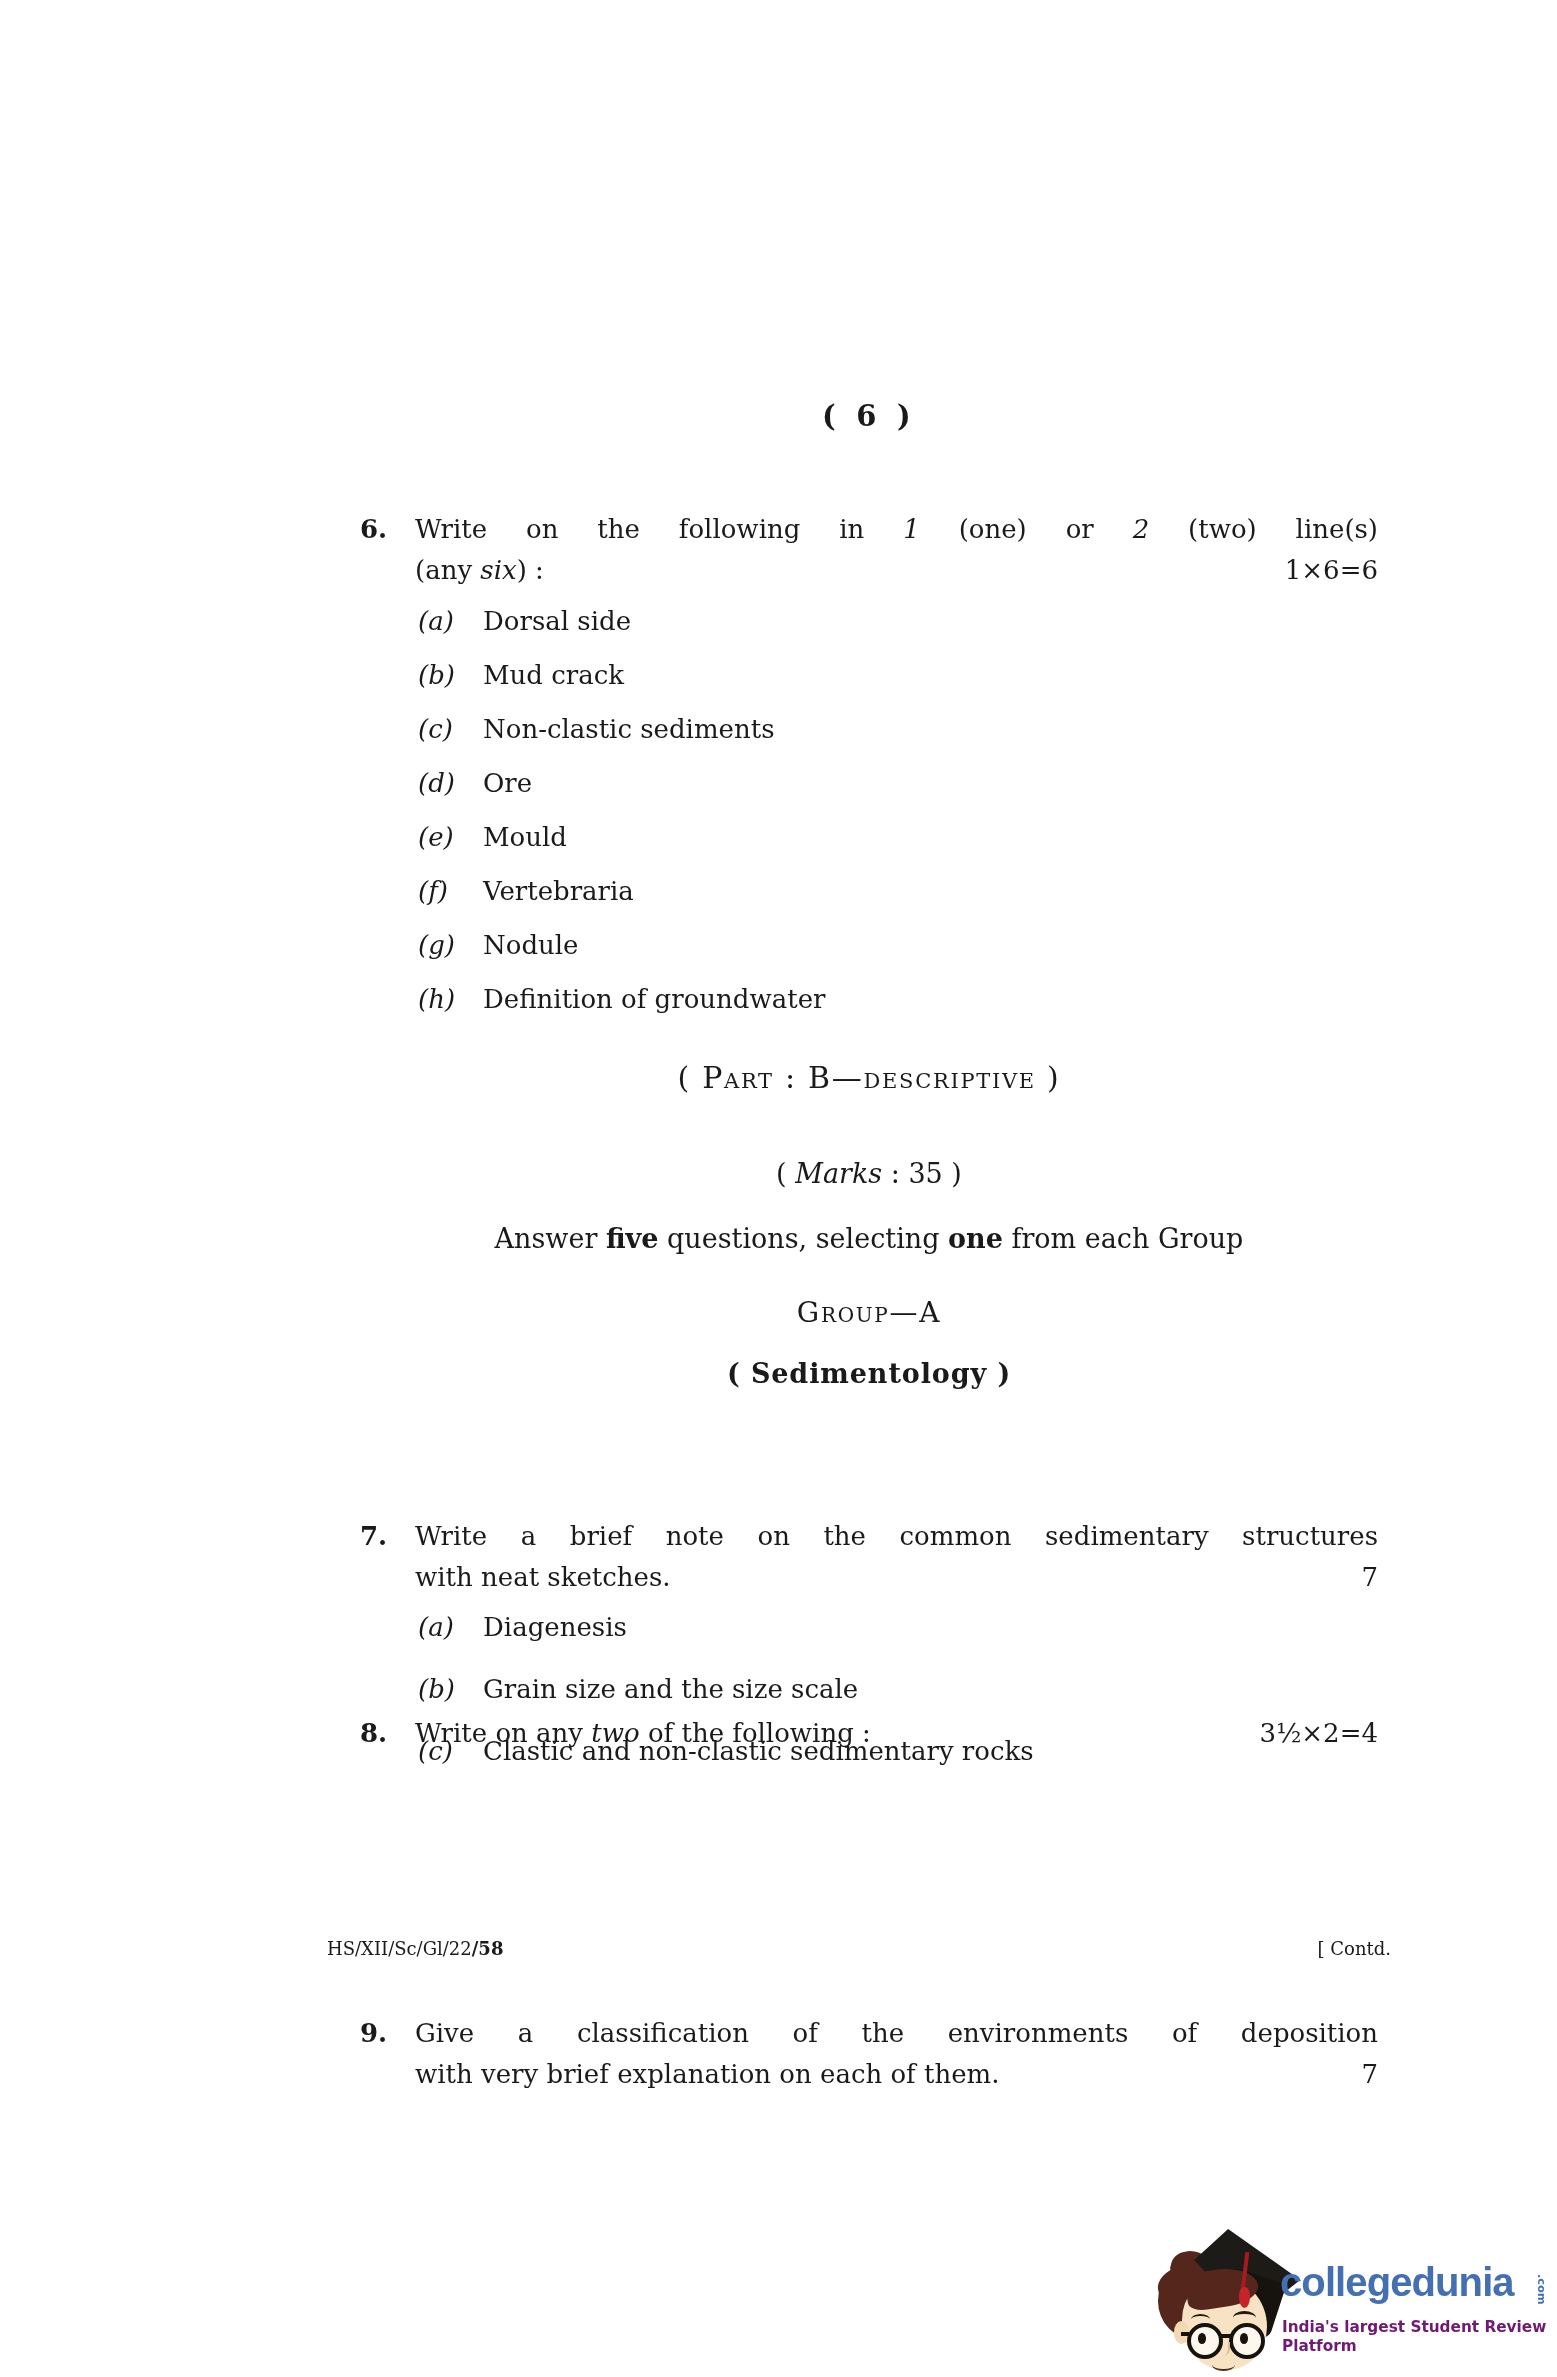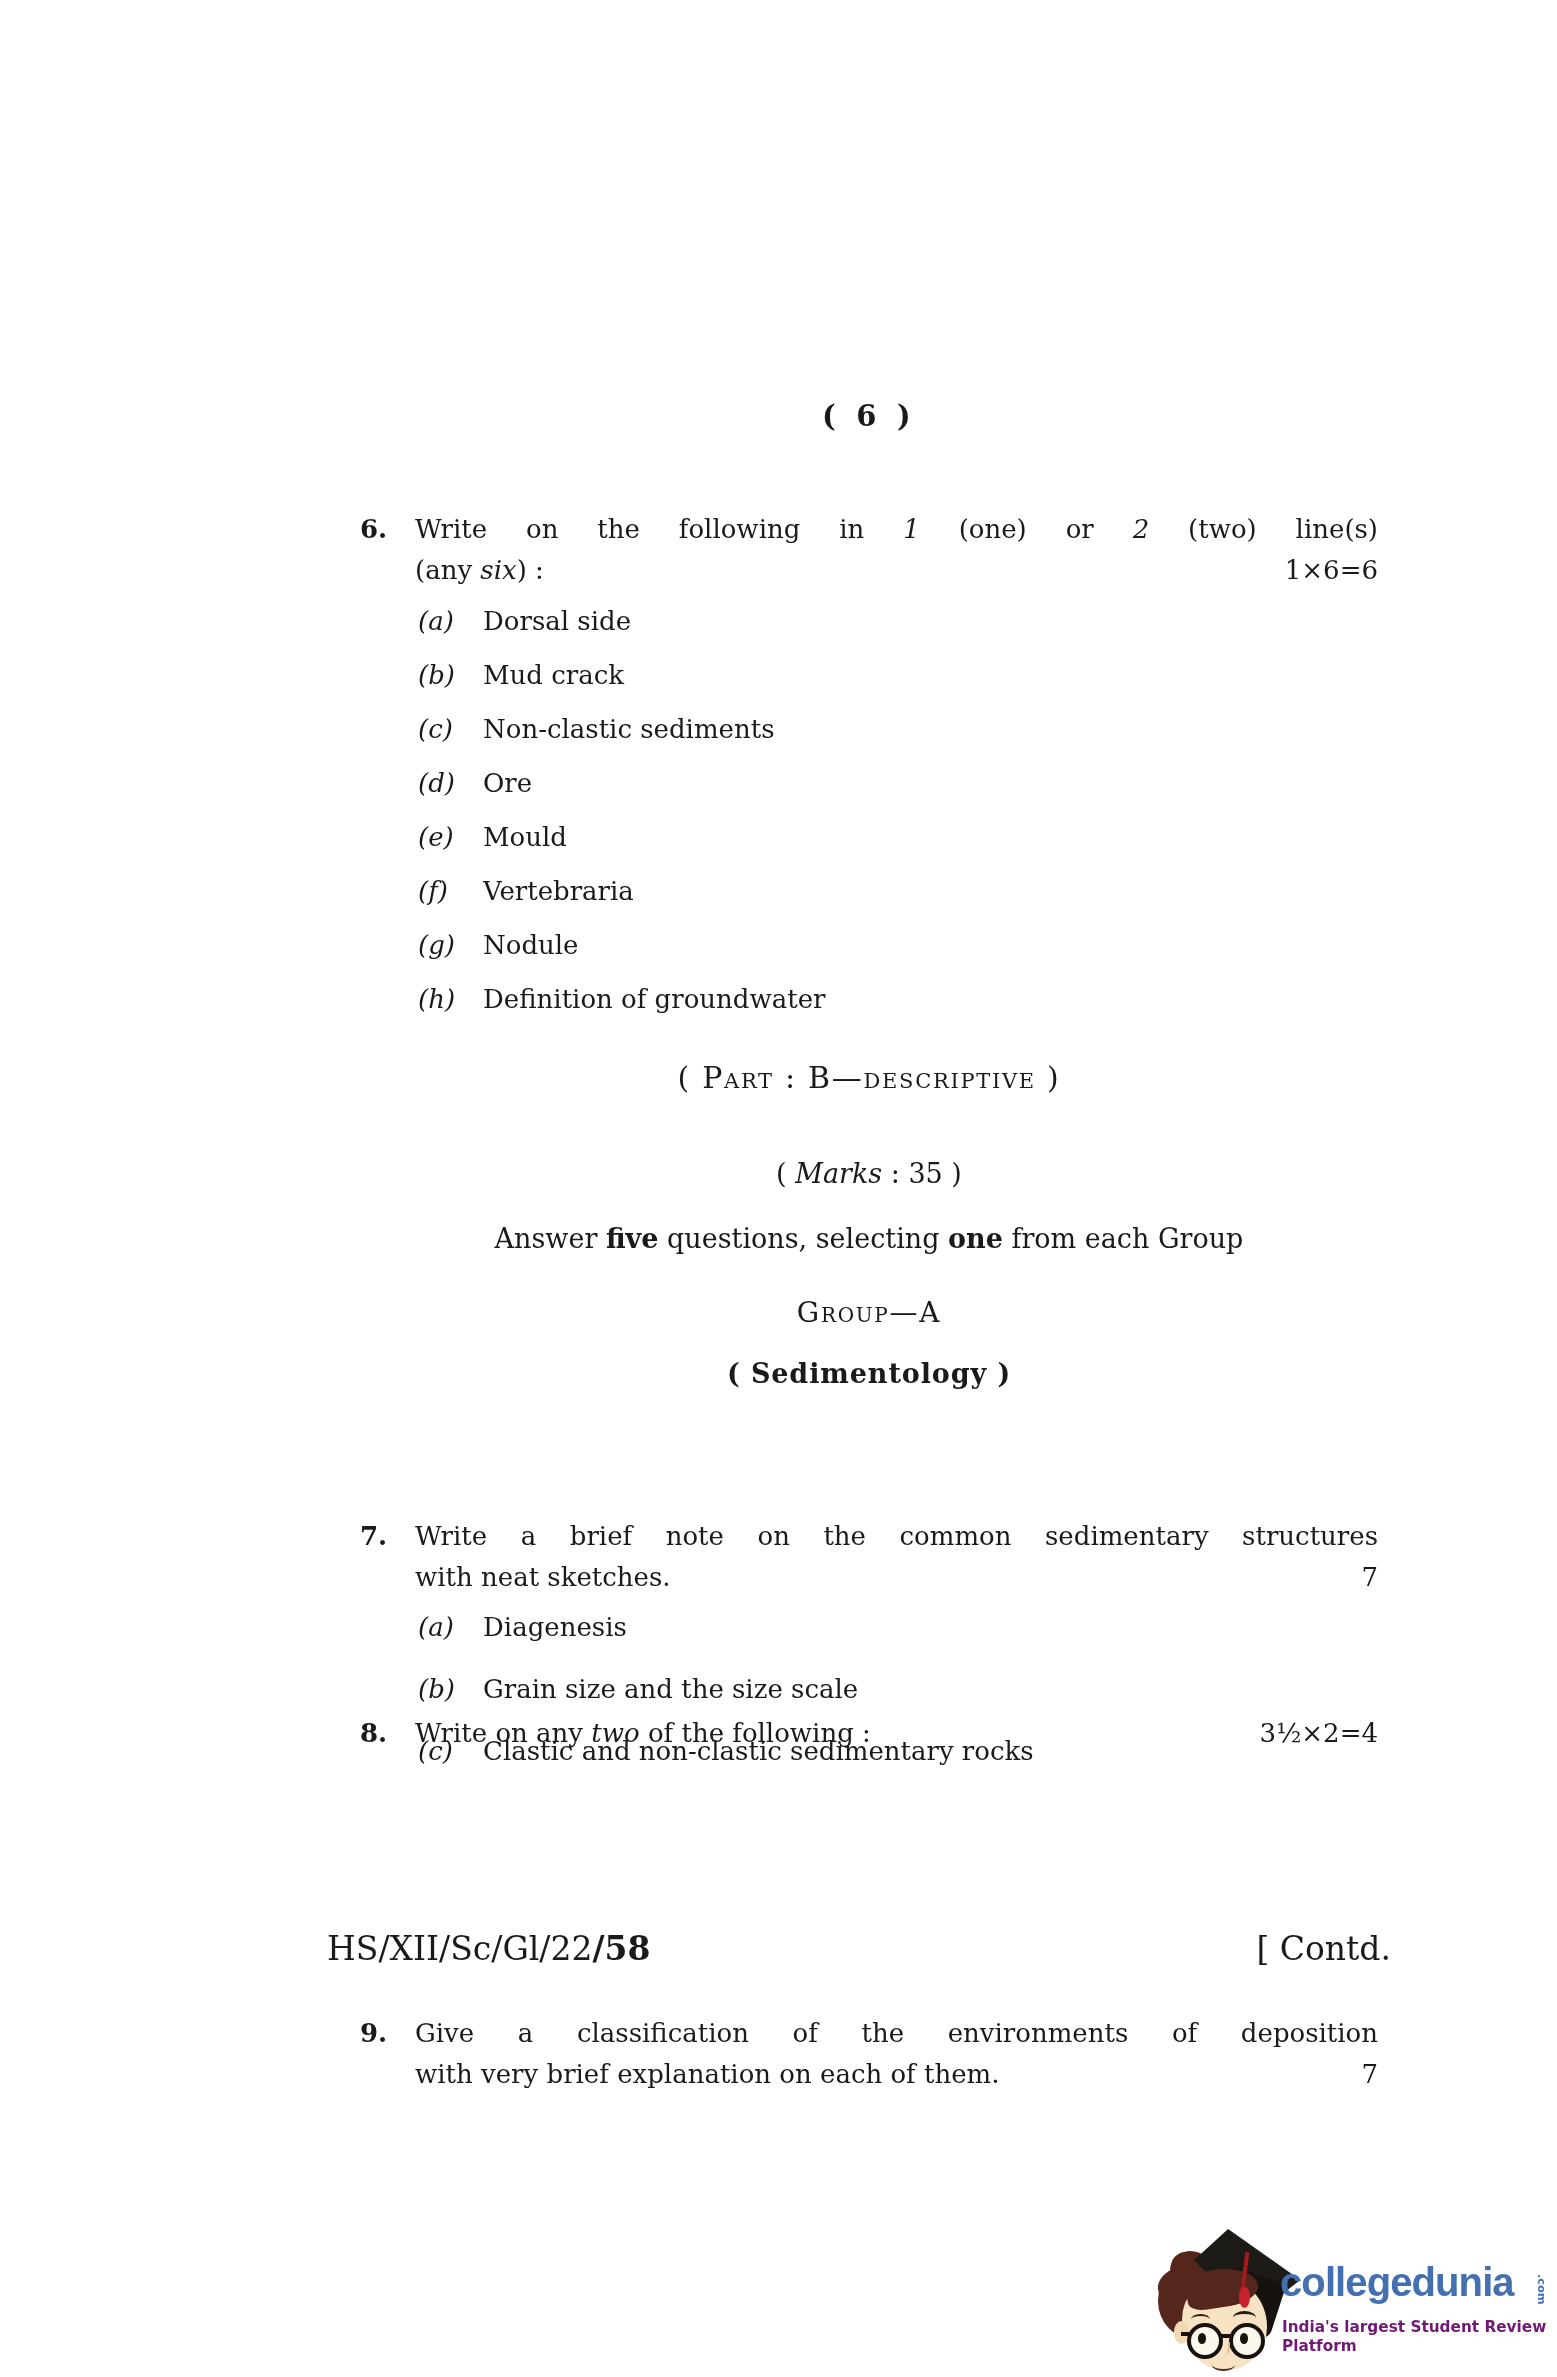"HS/XII/Sc/Gl/22/58" .footer { font-size: 33px -> 18px }
